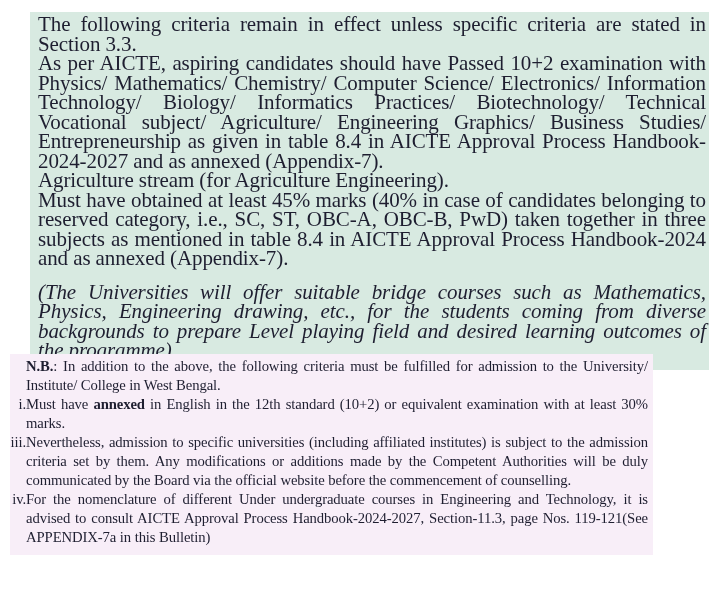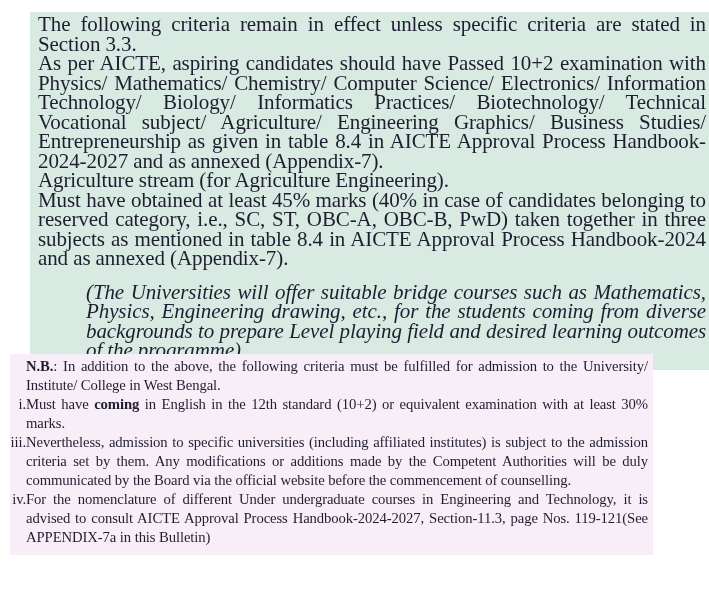"(The Universities will offer suitable" .spaced-lg { margin-left: 48px -> none }
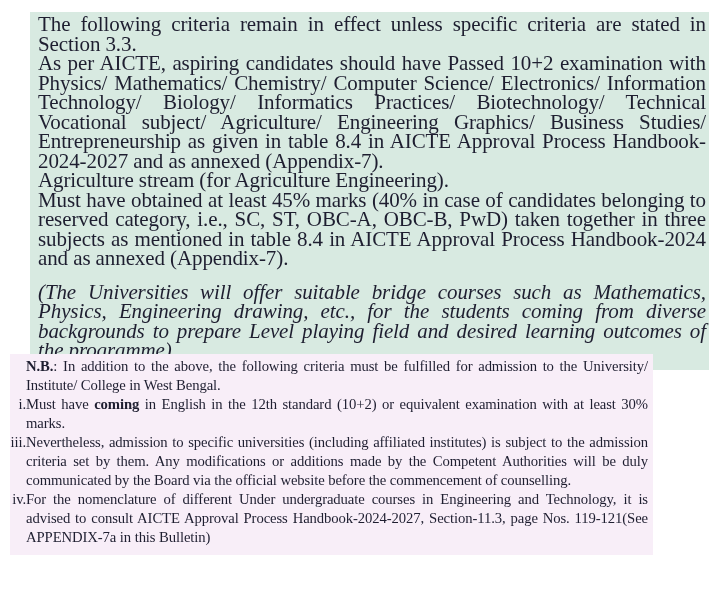"coming" strong { text: coming -> annexed }
